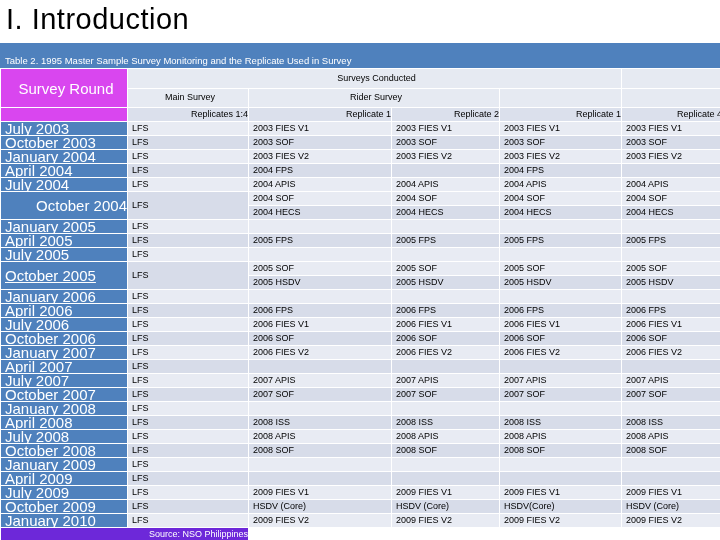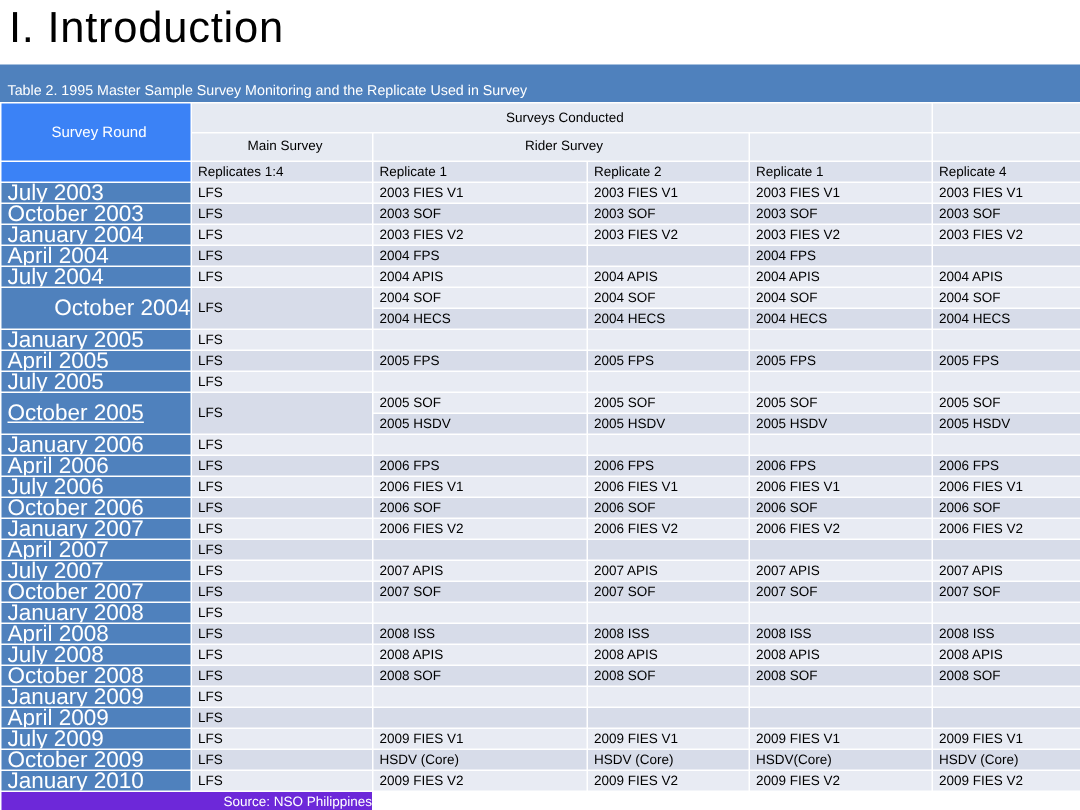"Survey Round" .hdr-blue { background: #3b82f6 -> #d946ef; font-size: 10px -> 15px }
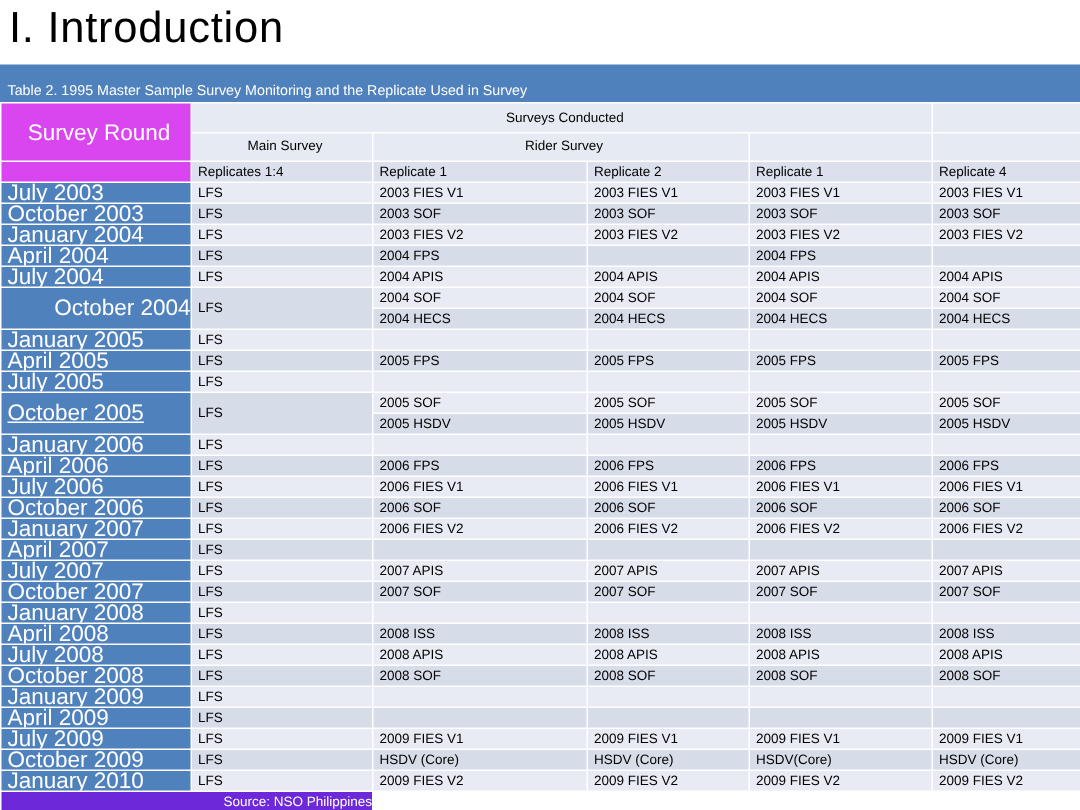"Replicates 1:4" .hdr-light2 { text-align: left -> right }
